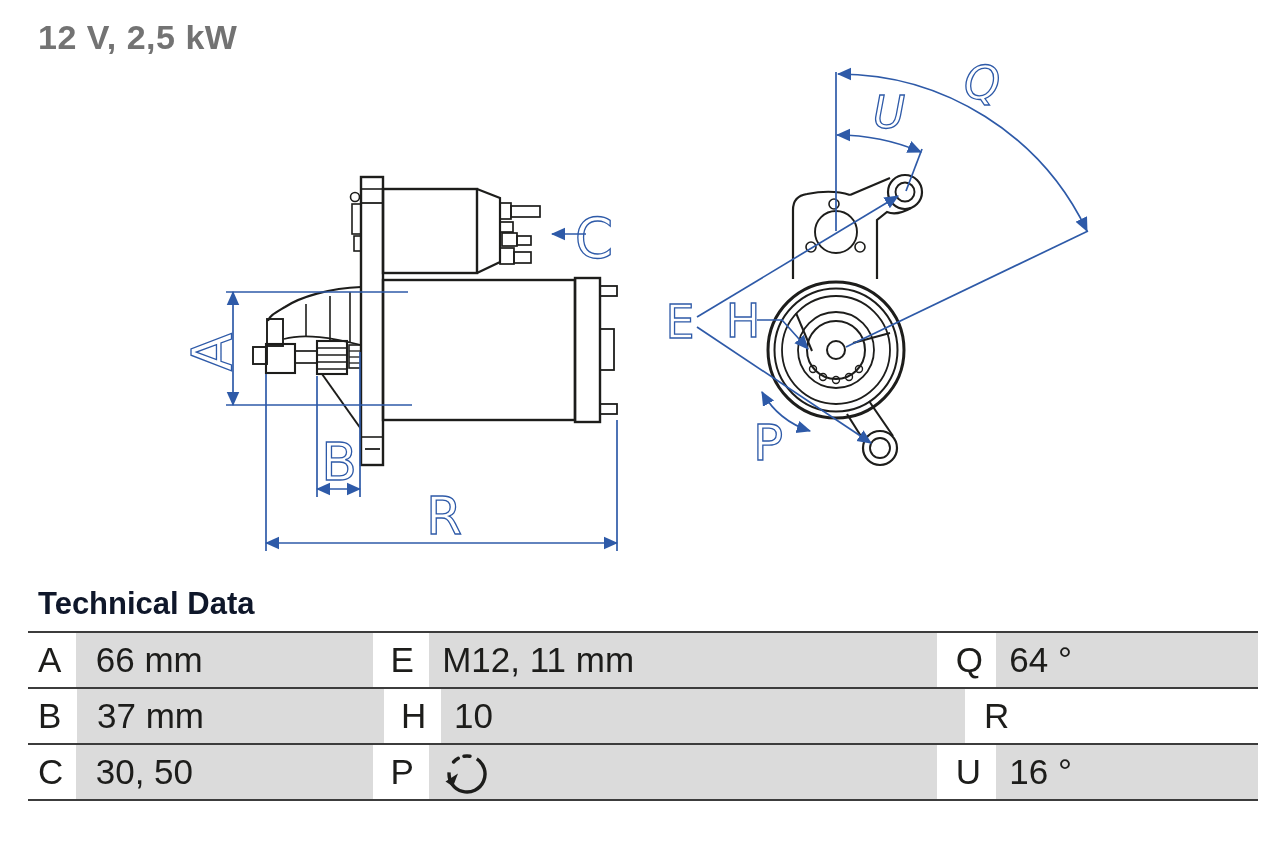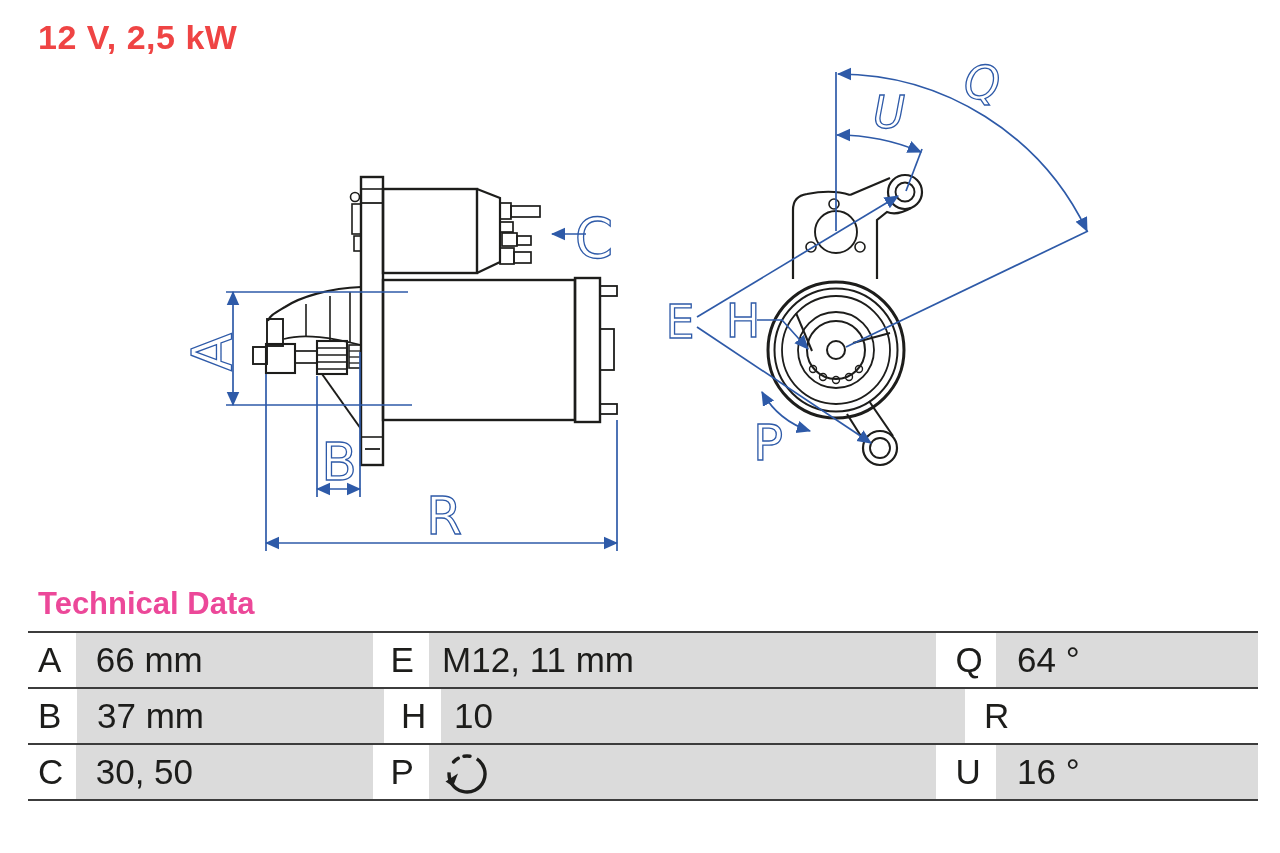"12 V, 2,5 kW" .page-title { color: #ef4444 -> #737373 }
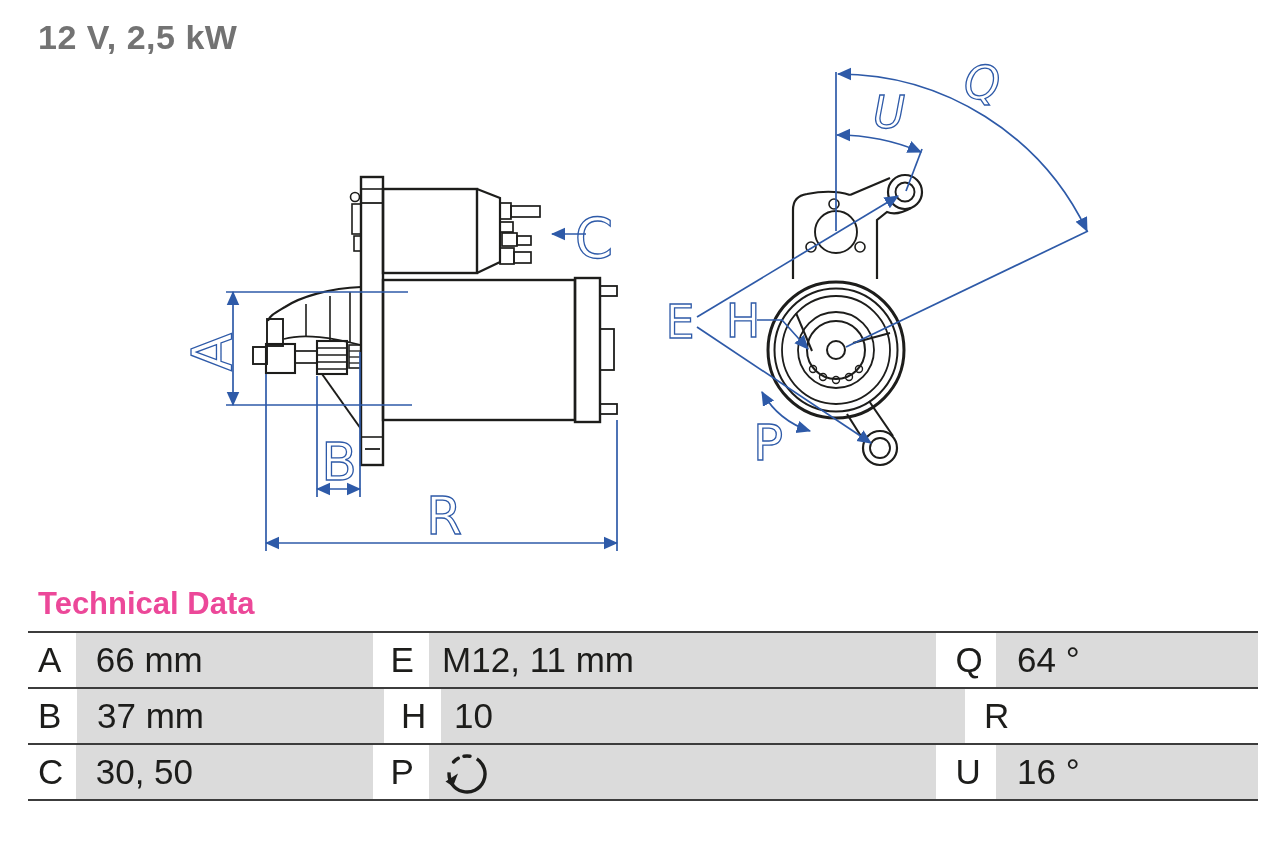"Technical Data" .tech-heading { color: #ec4899 -> #0f172a }
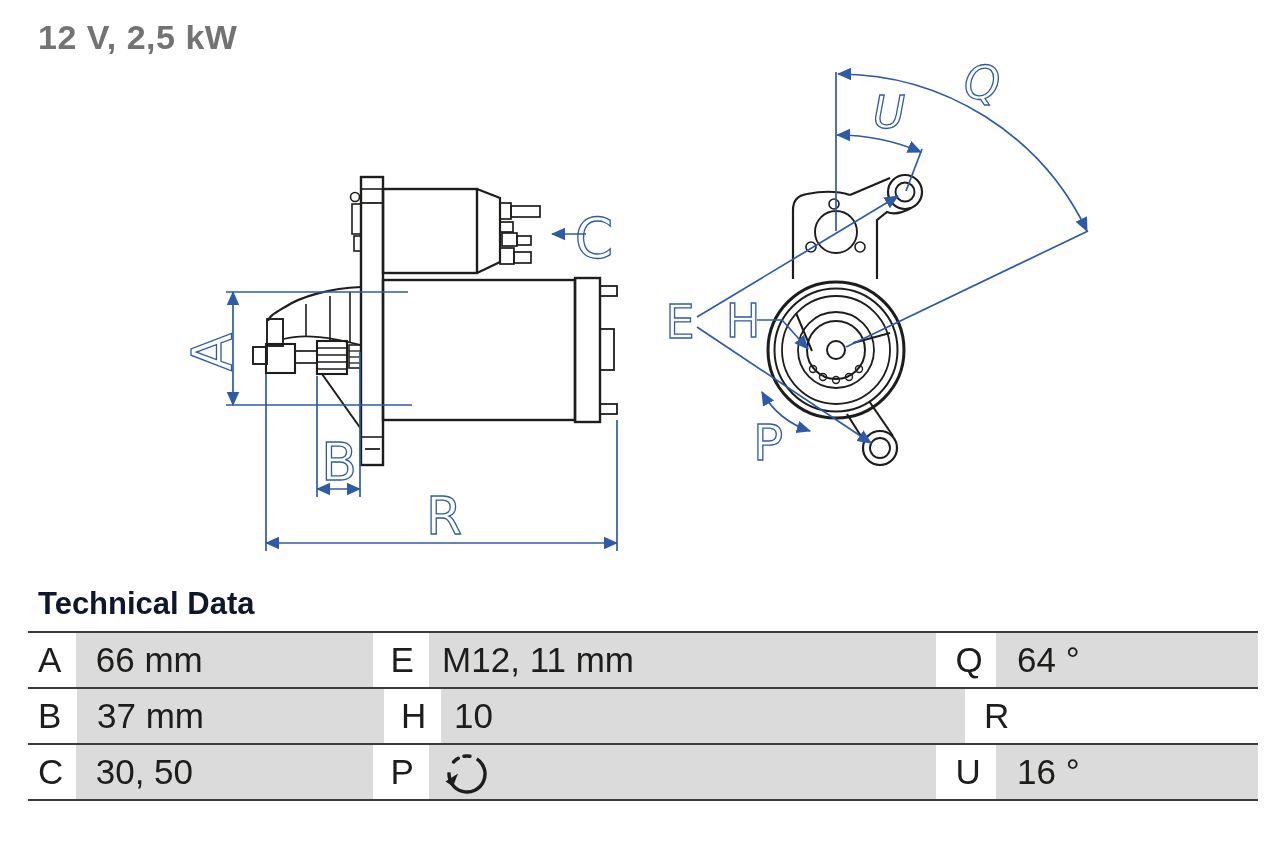"64 °" .val3 { padding-left: 21px -> 13px }
